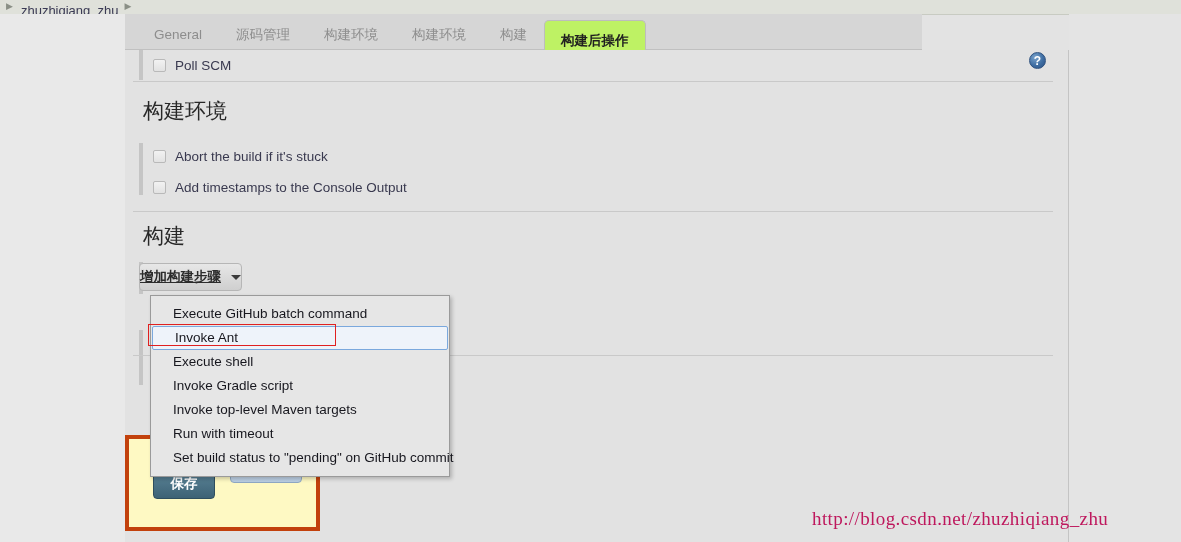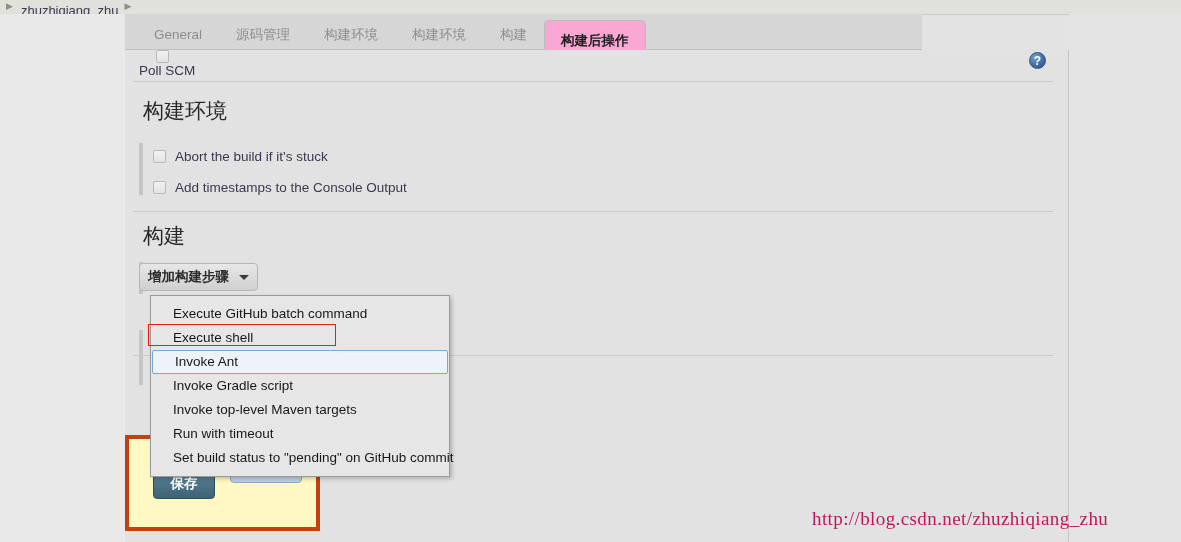"构建后操作" .tab.active { background: #f9a8d4 -> #bef264 }
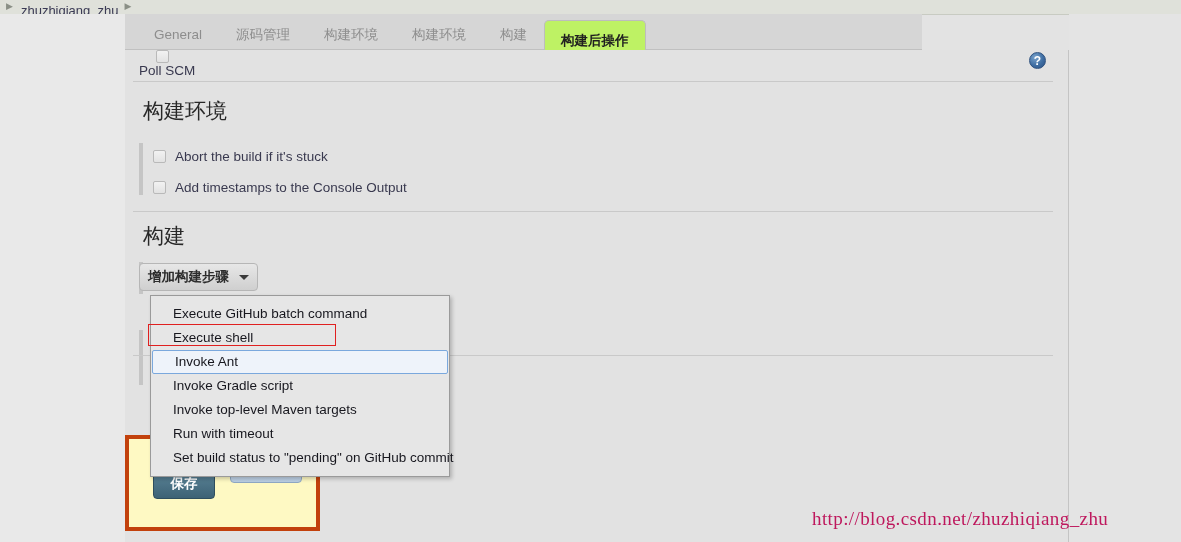"Poll SCM" .row-poll { flex-direction: column -> none }
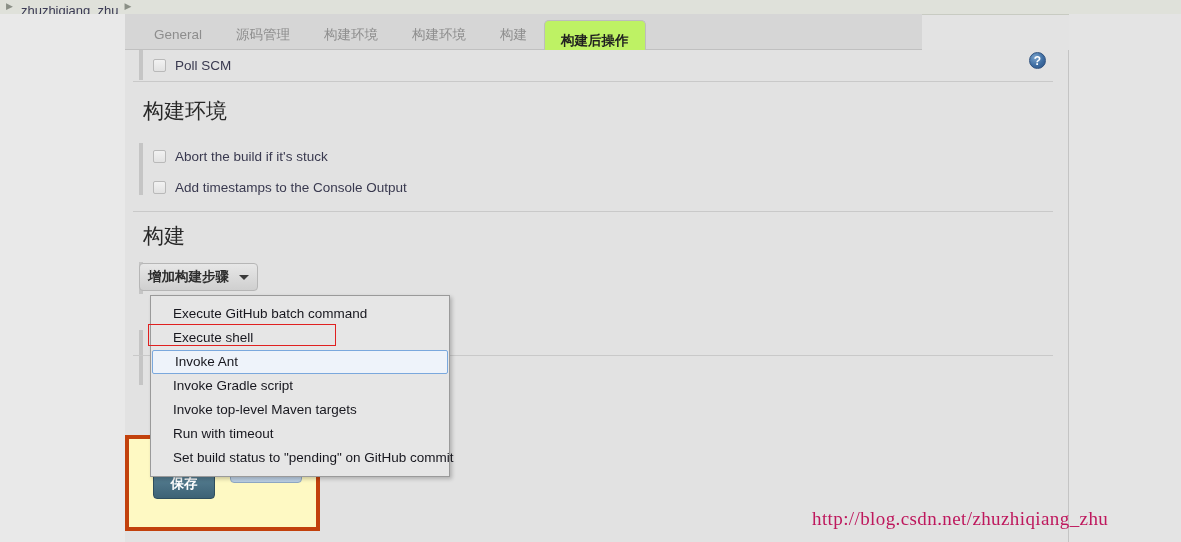"增加构建步骤" .add-step-btn { padding: 0 8px -> 0 0; text-decoration: none -> underline }
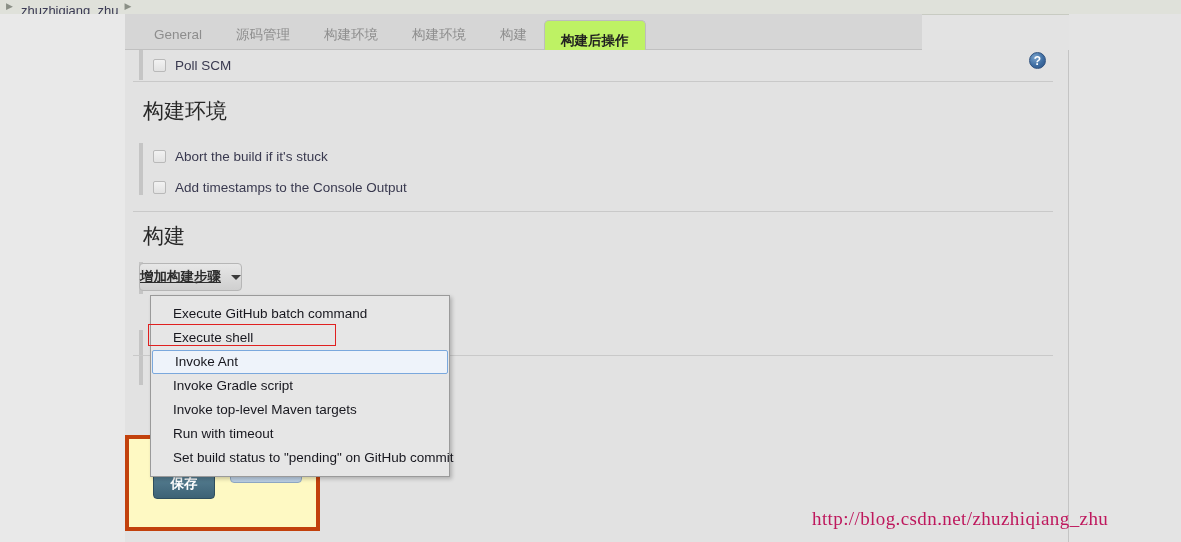"Execute shell" div.menu-item { order: before "Invoke Ant" -> after "Invoke Ant" }
